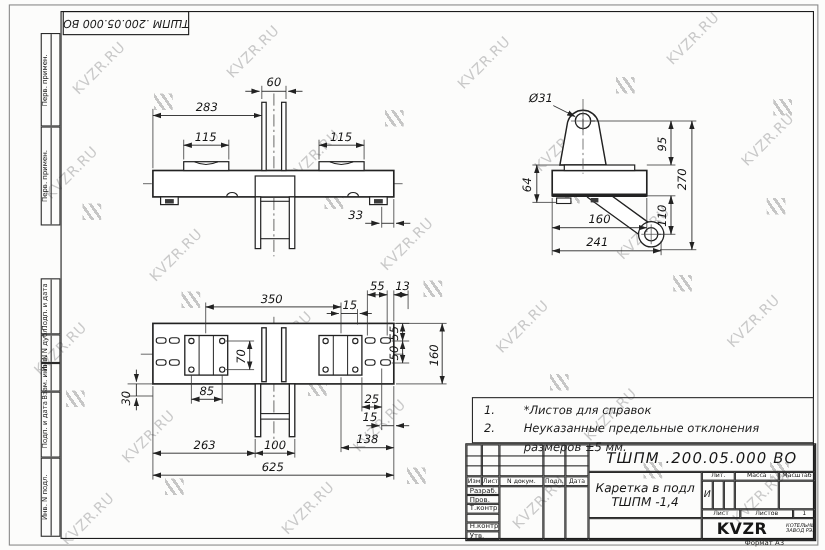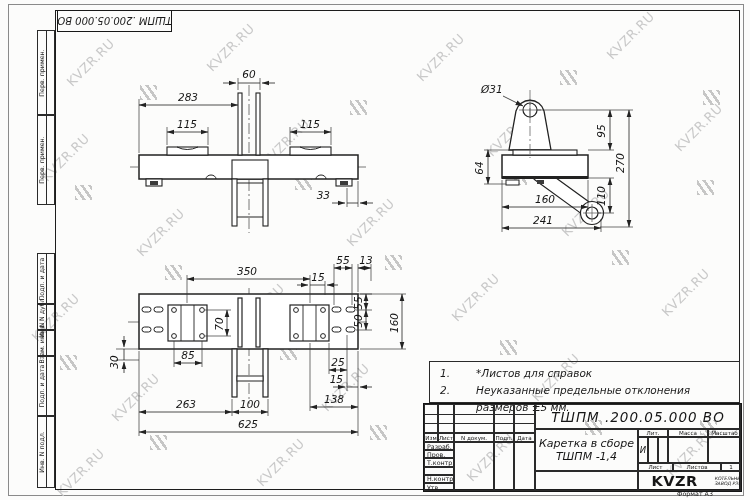"Каретка в сборе" span { text: сборе -> подл }
